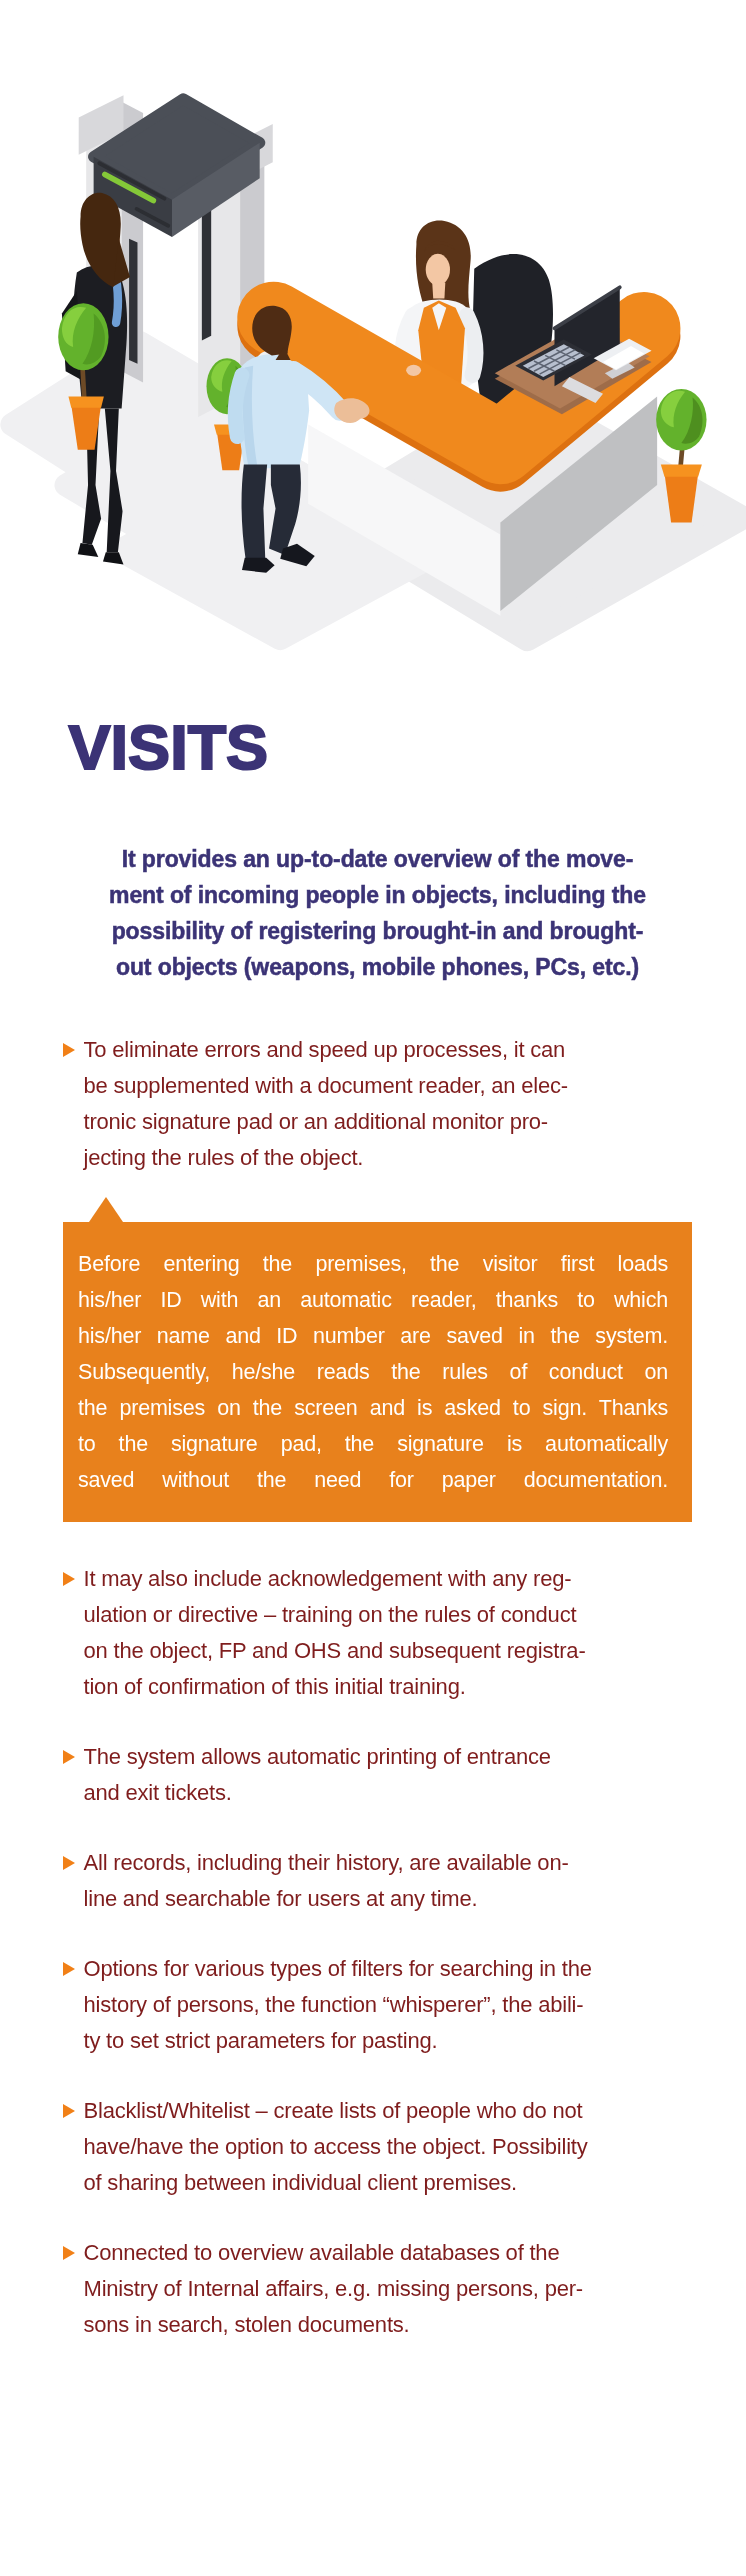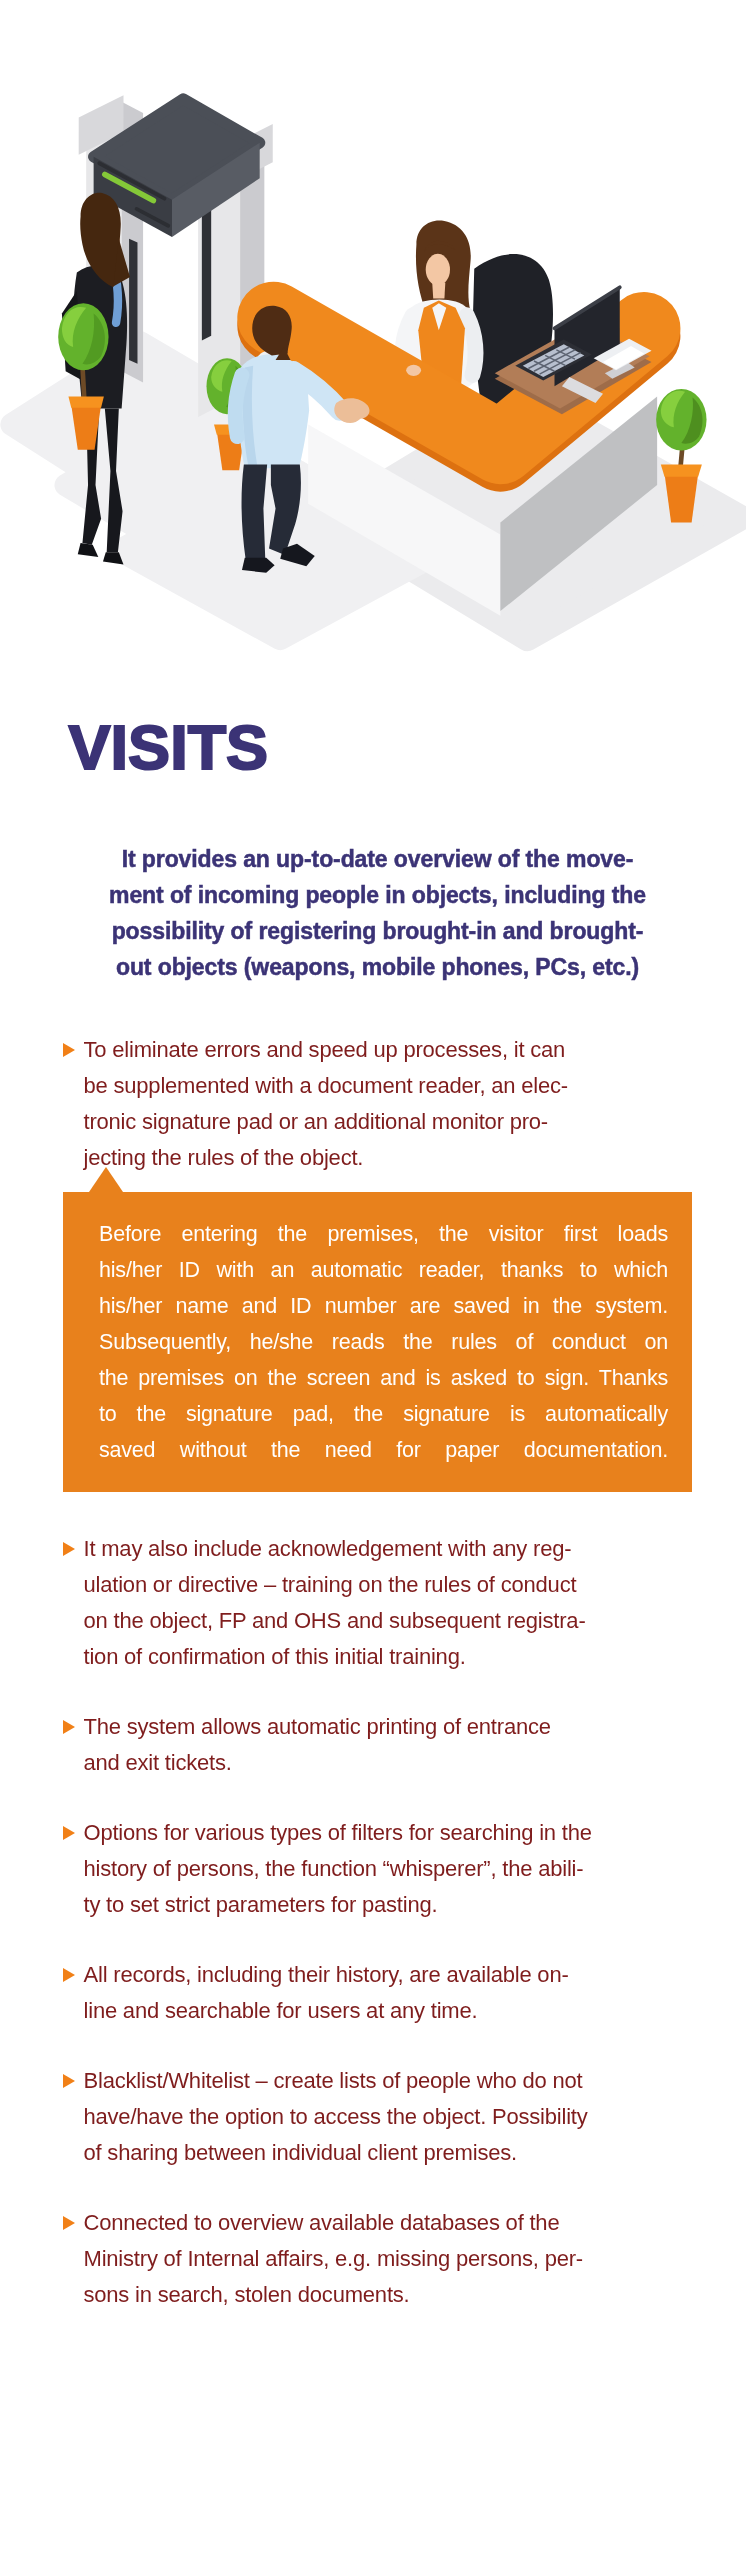"Before entering the premises, the" .callout { margin-top: 16px -> 46px; padding: 24px 24px 24px 36px -> 24px 24px 24px 15px }
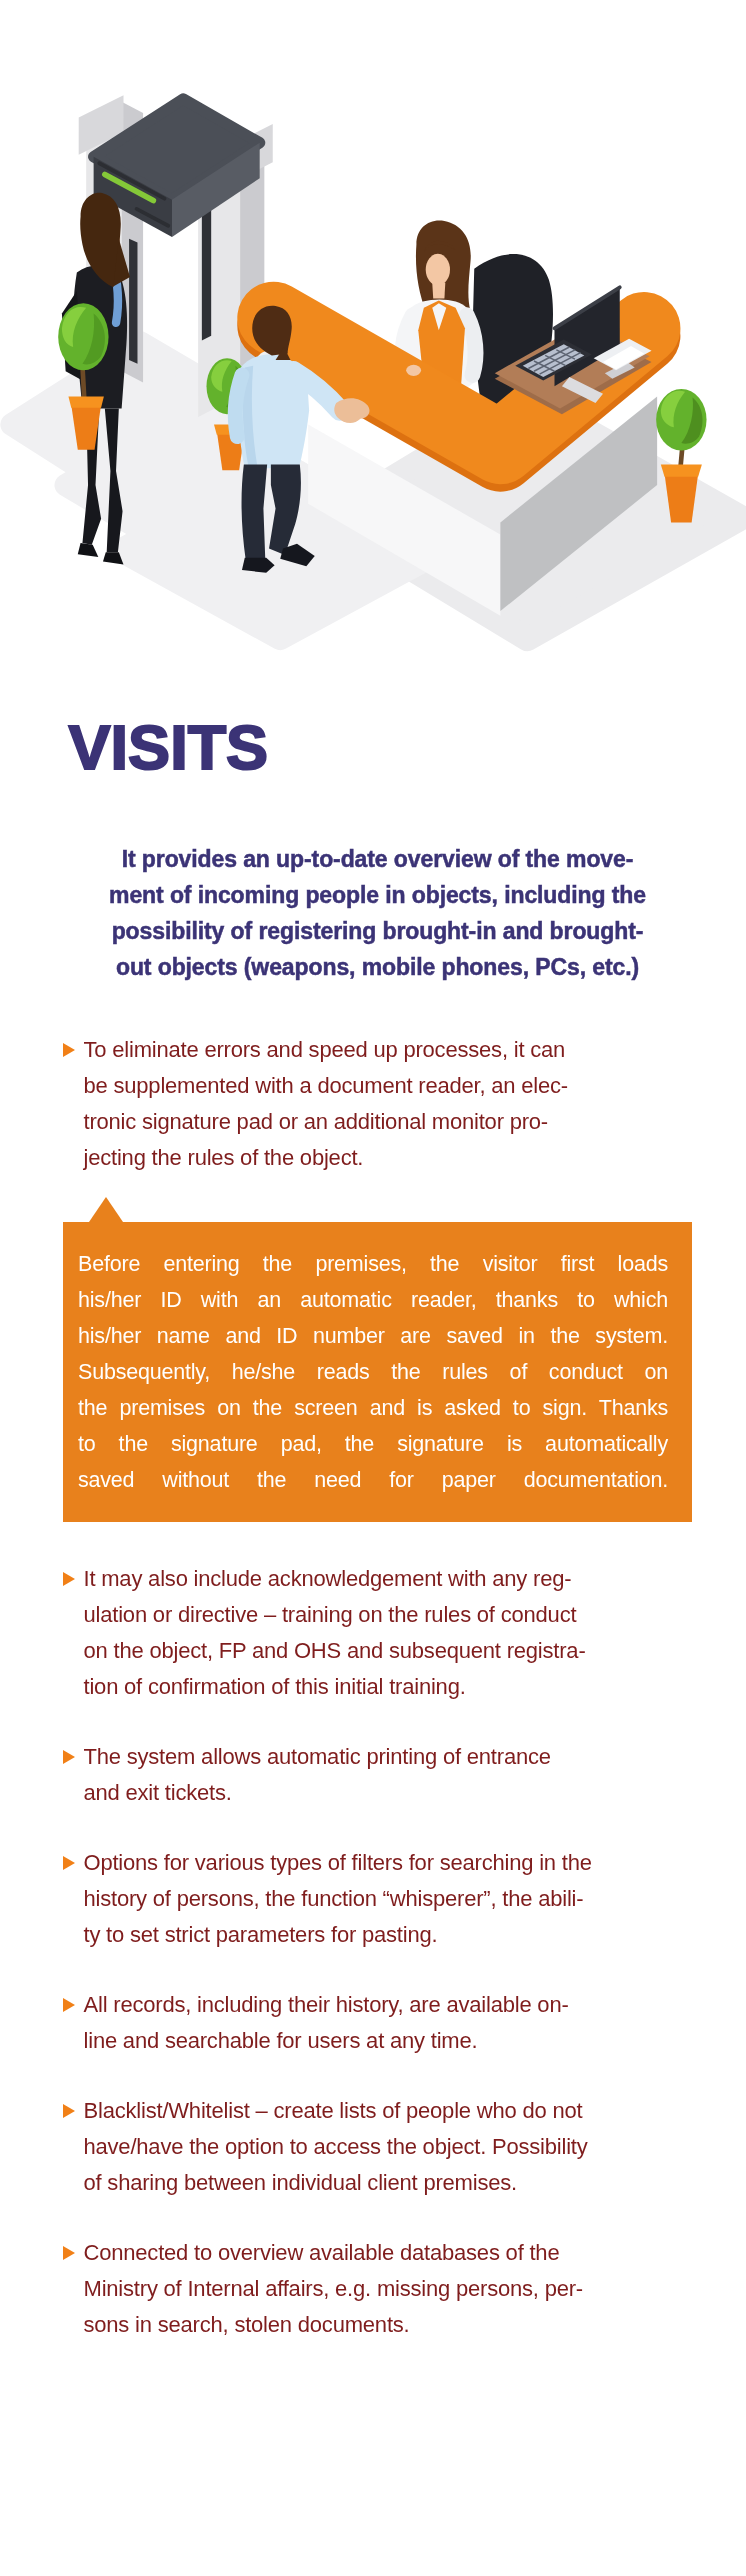"Options for various types of" div.bullet { order: before "All records, including their history," -> after "All records, including their history," }
